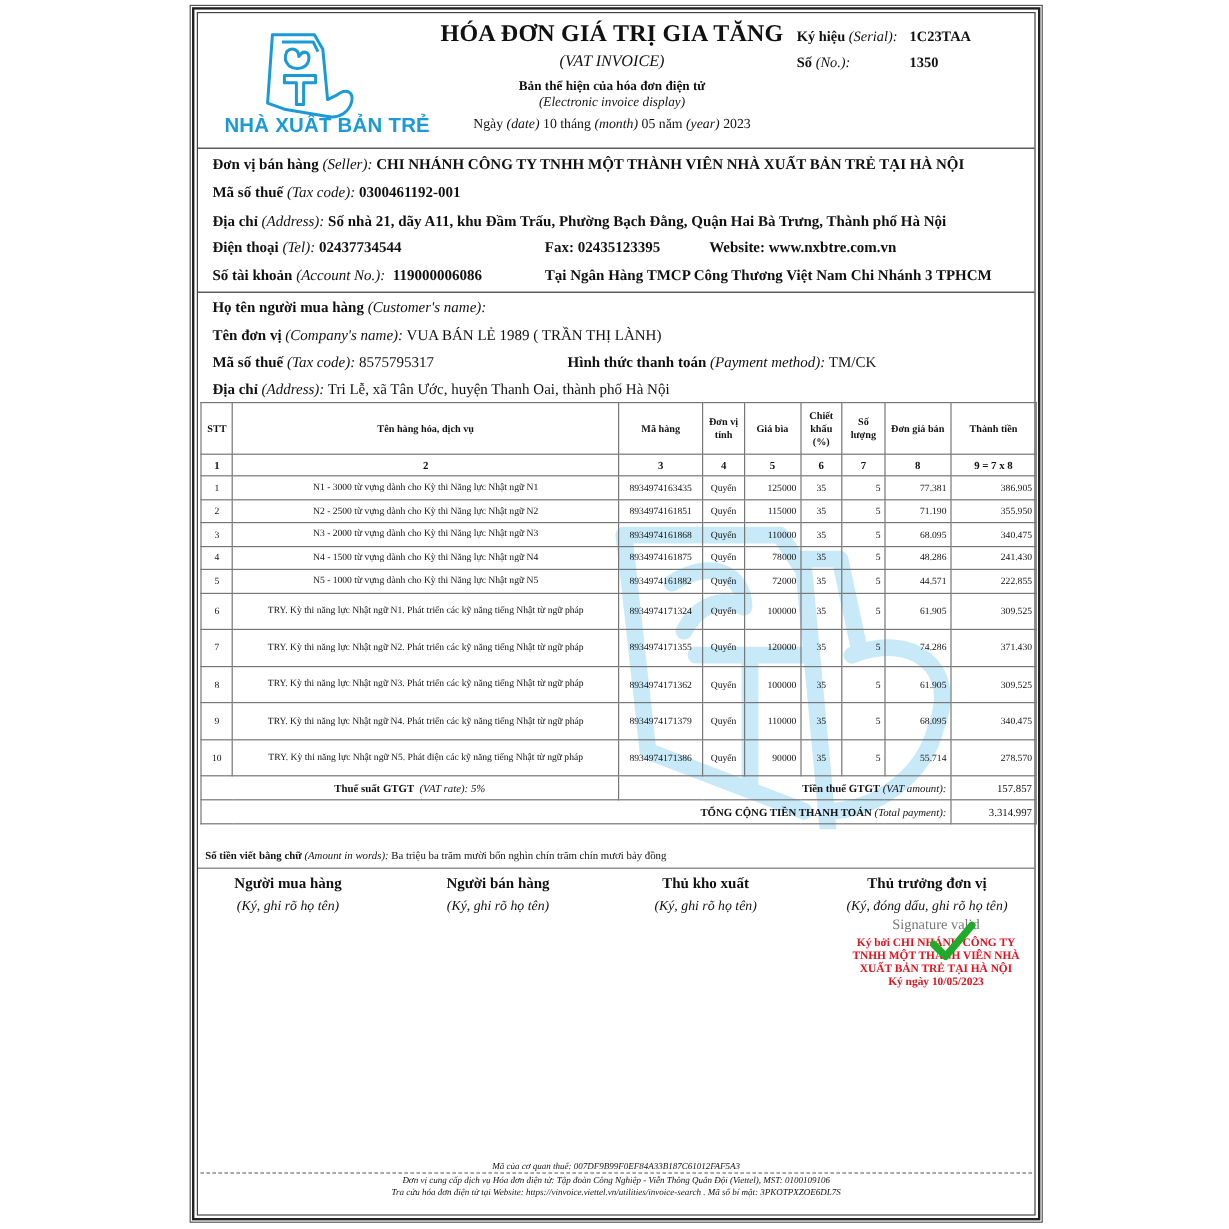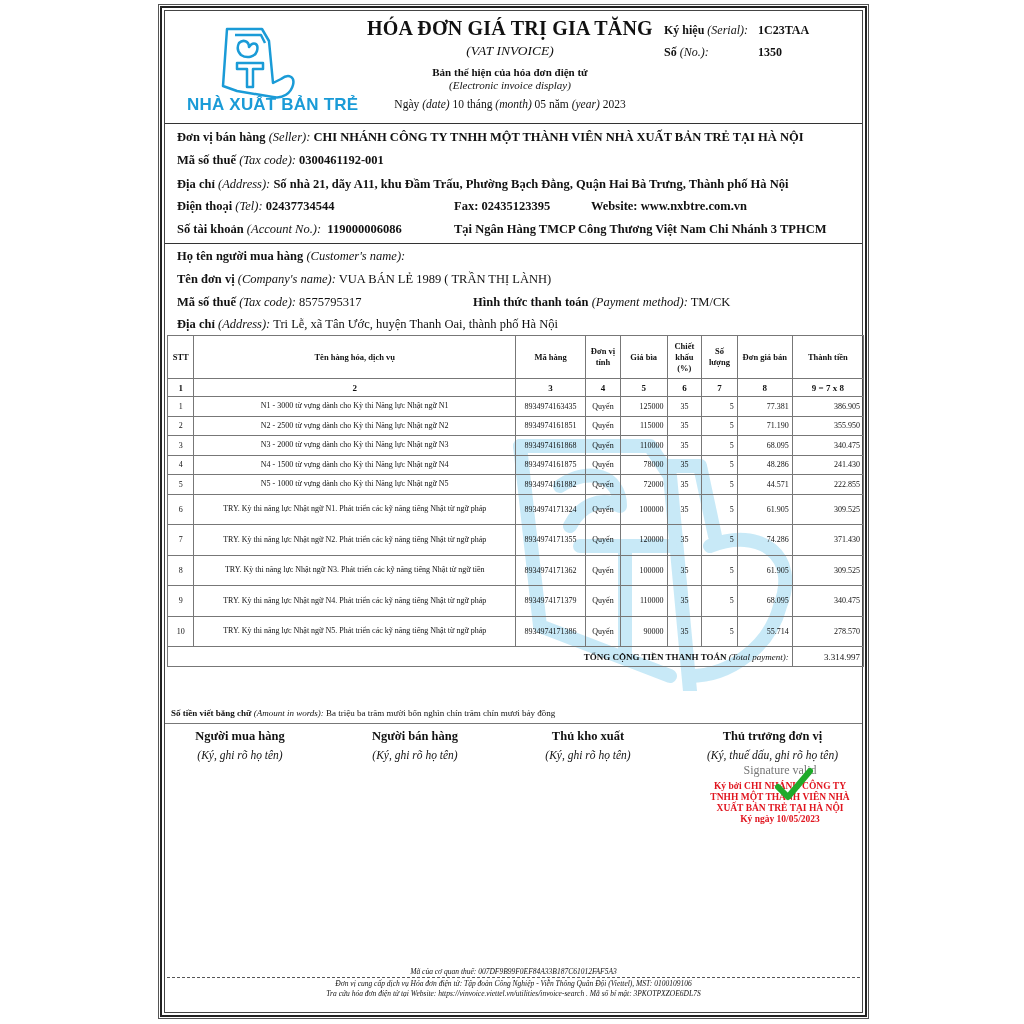"TRY. Kỳ thi năng lực Nhật ngữ N3." td.l { text: tiền -> pháp }
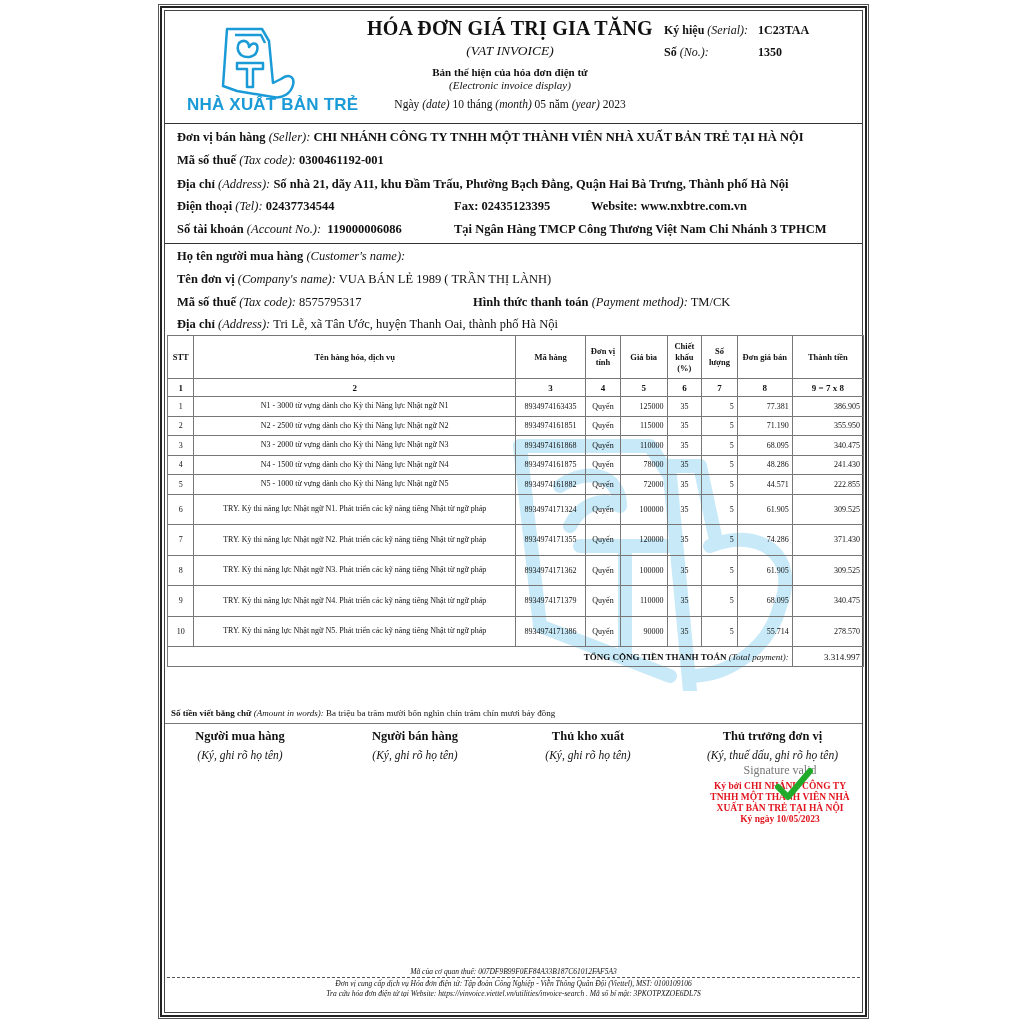"TRY. Kỳ thi năng lực Nhật ngữ N5." td.l { text: triển -> điện }
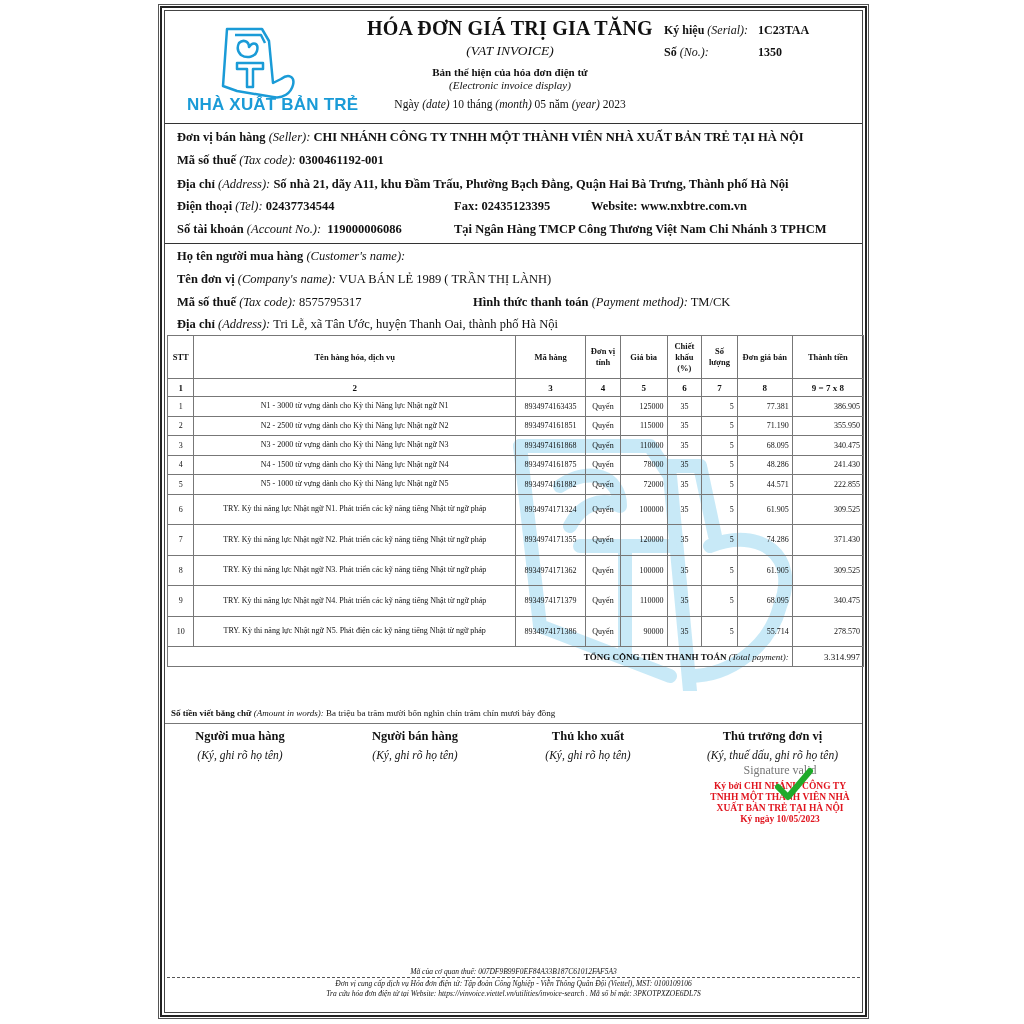"Thuế suất GTGT (VAT rate):" tr { html: none -> <tr> <td><b>Thuế suất GTGT</b>&nbsp; <i>(VAT rate):</i> <i>5%</i></td> <td><b>Tiền thuế GTGT</b> <i>(VAT amount):</i></td> <td>157.857</td> </tr> }
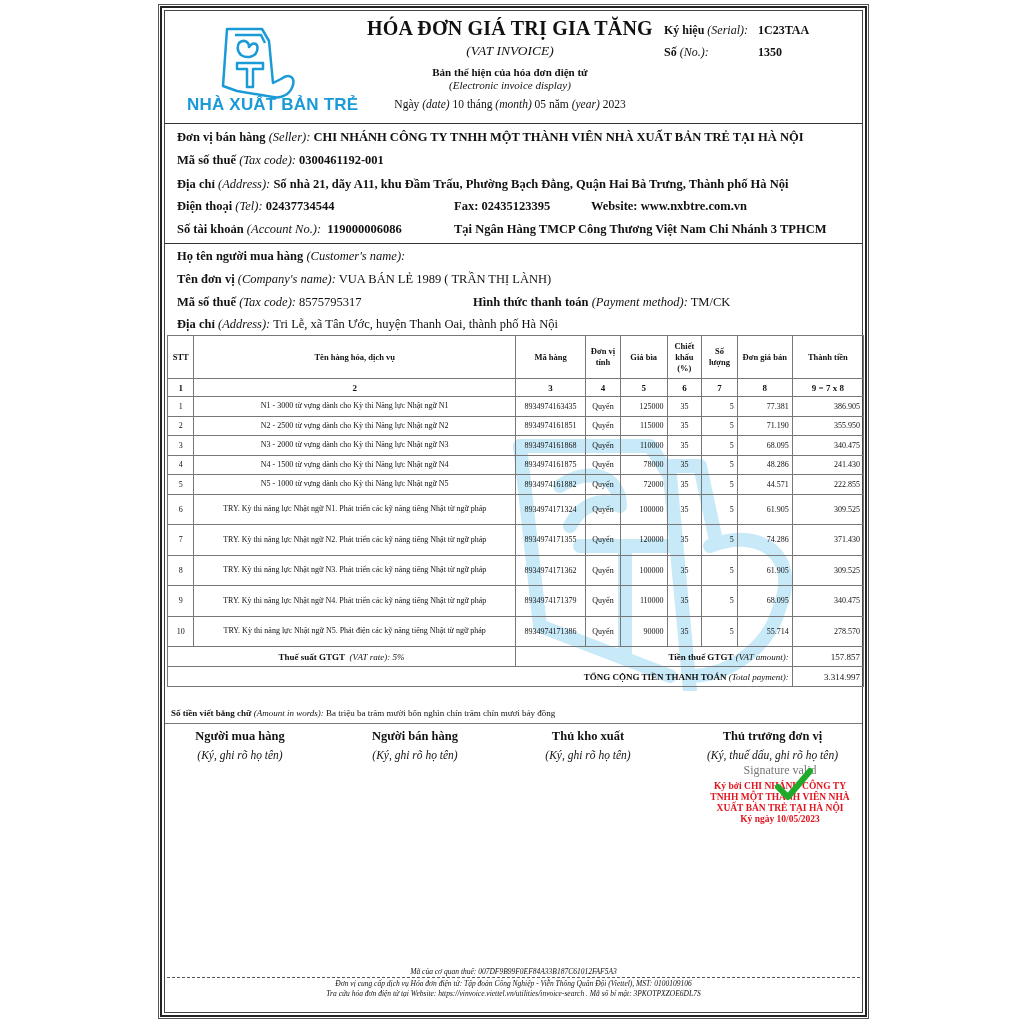"(Ký, thuế dấu, ghi rõ" div.s { text: thuế -> đóng }
